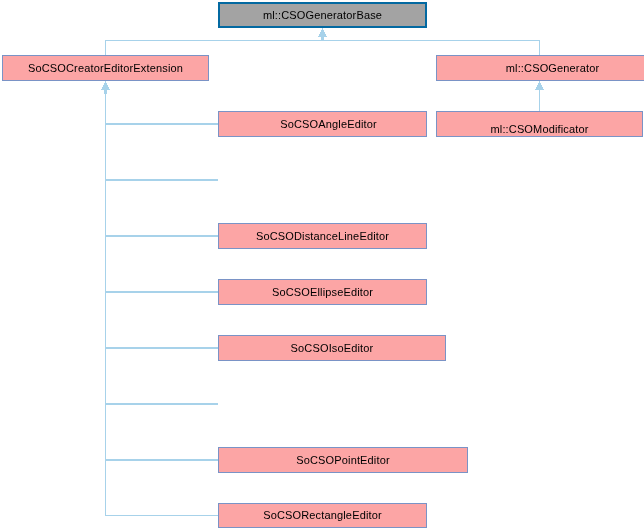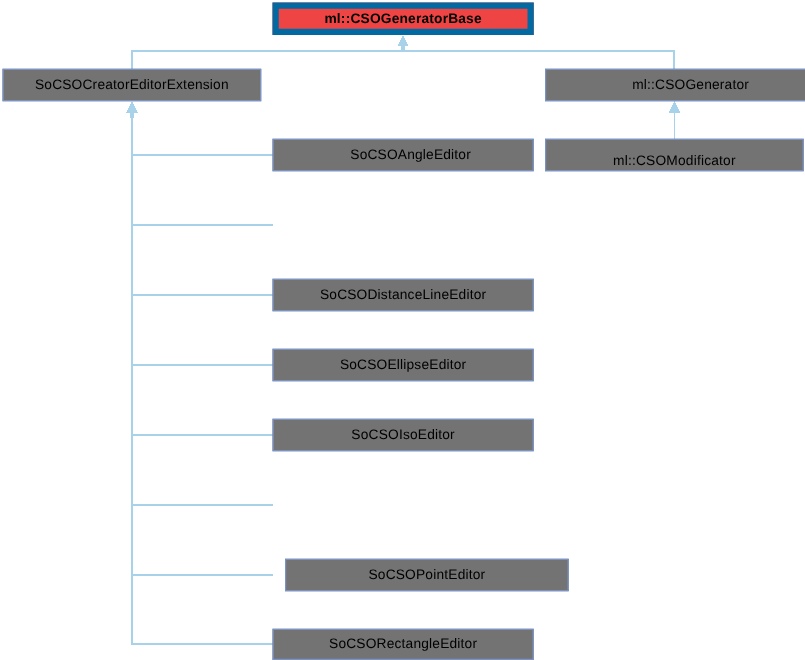"ml::CSOGeneratorBase" .node-root { background: #ef4444 -> #a3a3a3; border: 5px solid #0369a1 -> 2px solid #0369a1; font-weight: bold -> none }
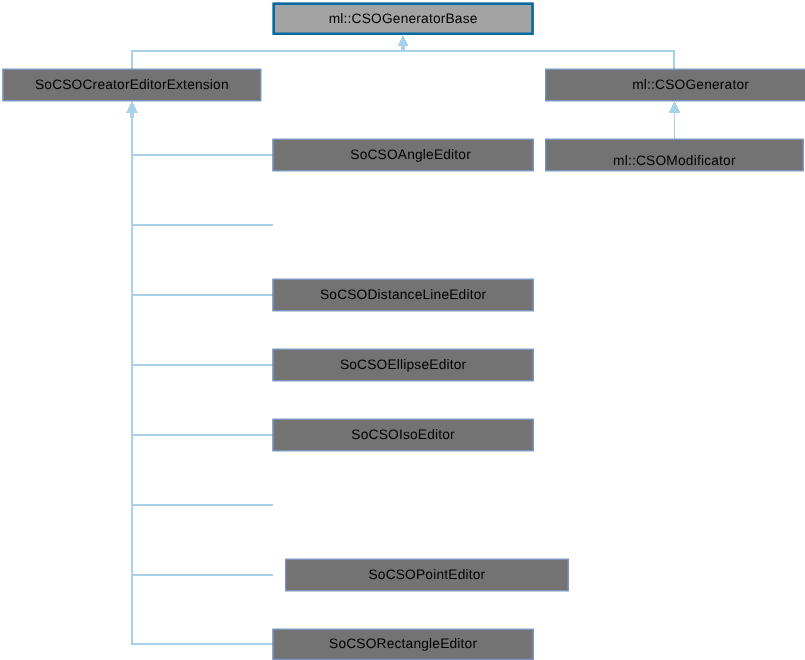"SoCSOCreatorEditorExtension" .node-cls { background: #737373 -> #fca5a5 }
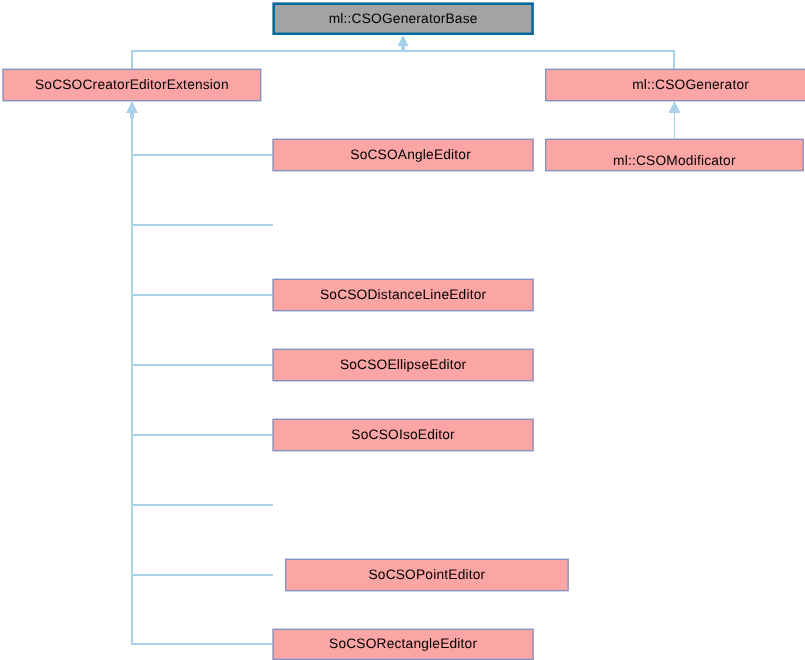"SoCSOIsoEditor" div.node { width: 209px -> 228px }
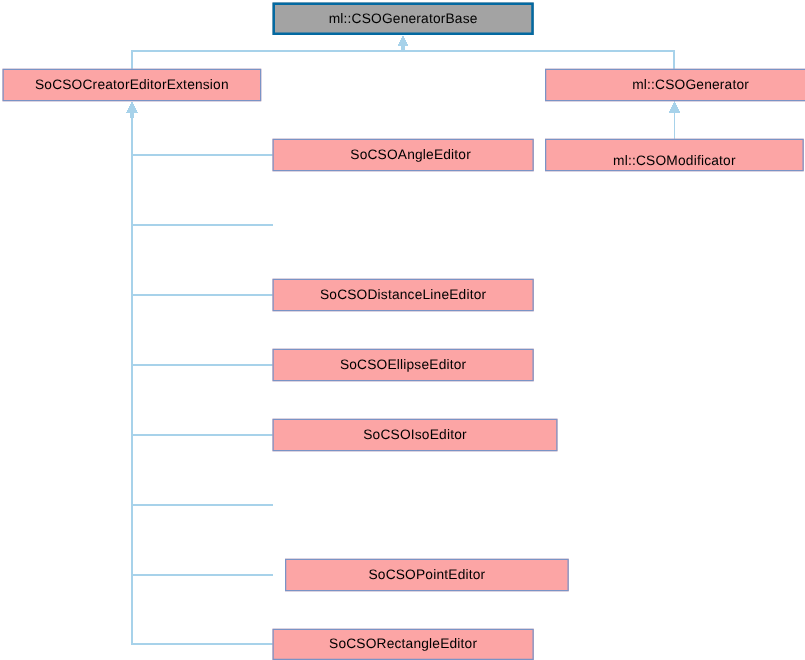"SoCSOPointEditor" div.node { left: 228px -> 218px; width: 227px -> 250px }
